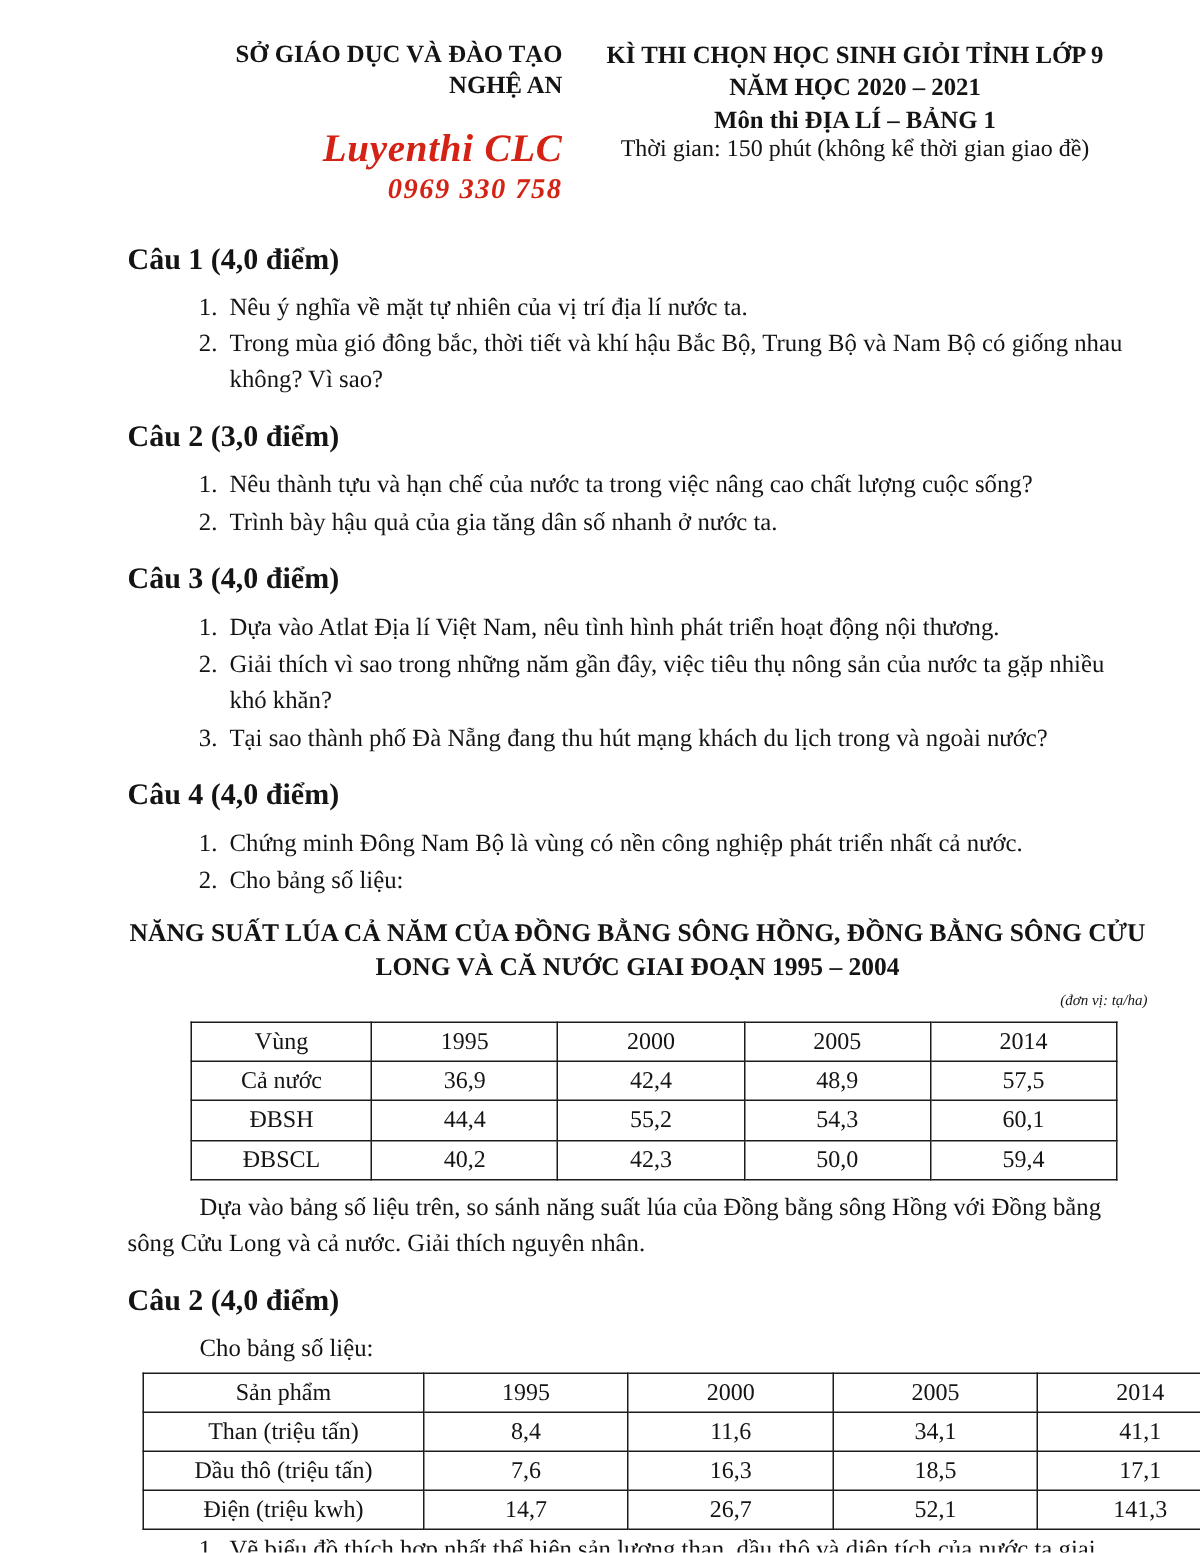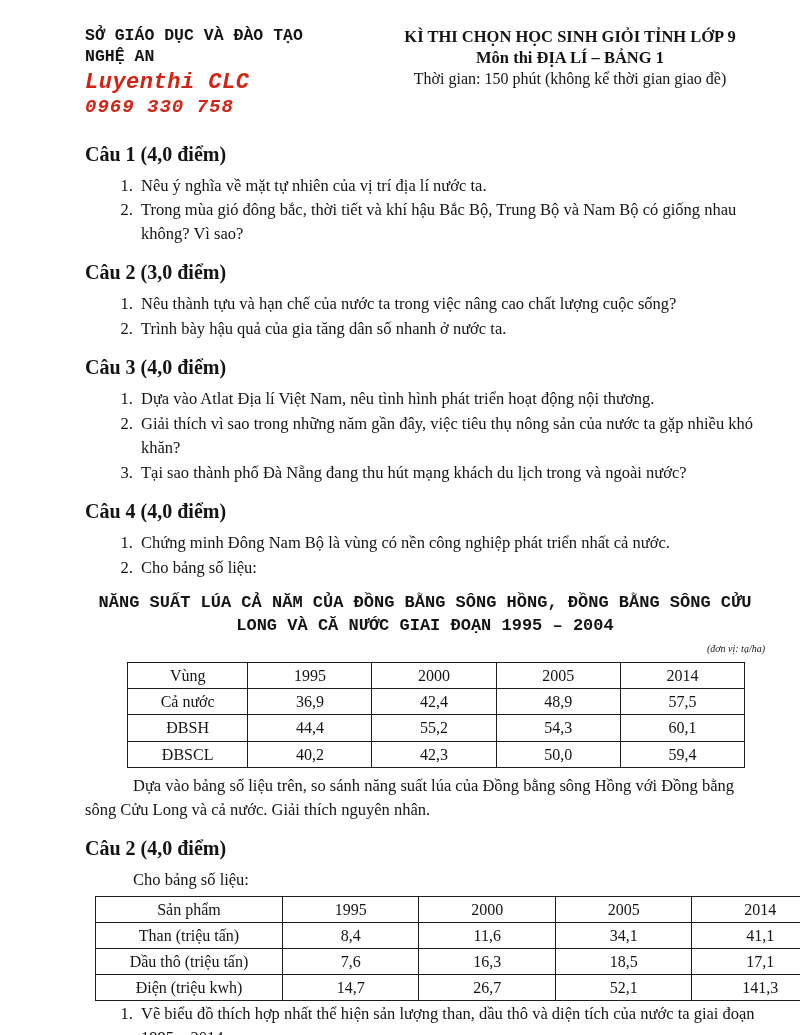"SỞ GIÁO DỤC VÀ ĐÀO" .org-block { font-family: Liberation Mono, monospace -> none; text-align: left -> right }
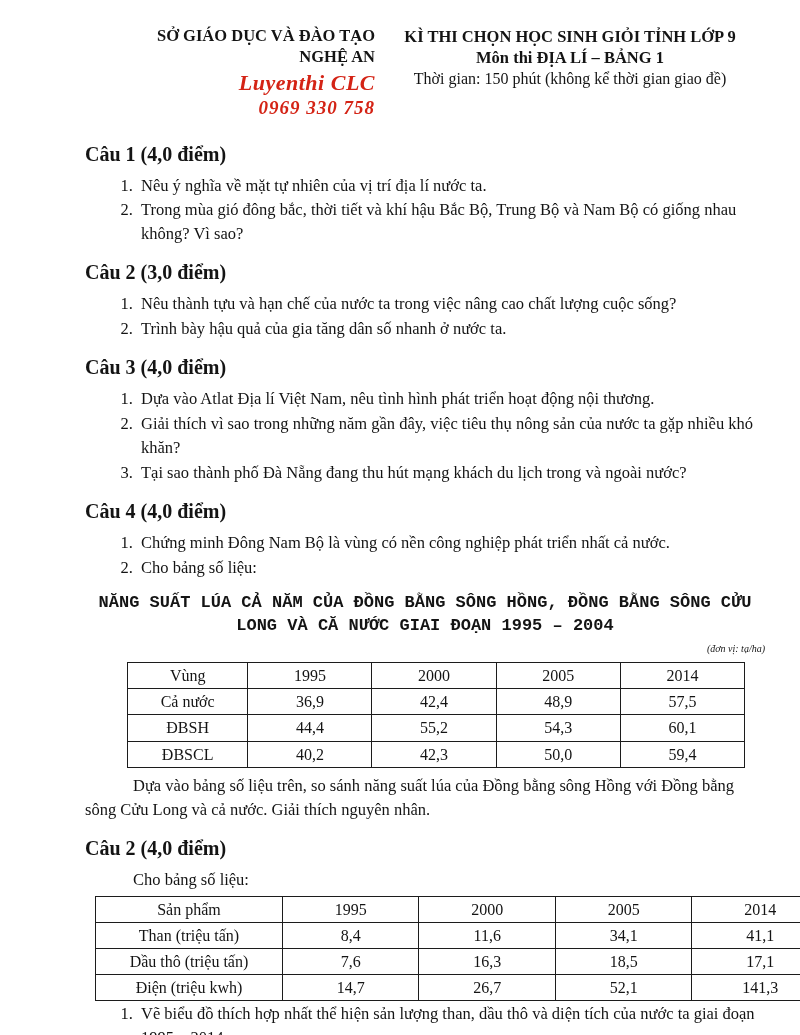"NĂM HỌC 2020 – 2021" div.exam-line-bold { html: none -> <div>NĂM HỌC 2020 – 2021</div> }
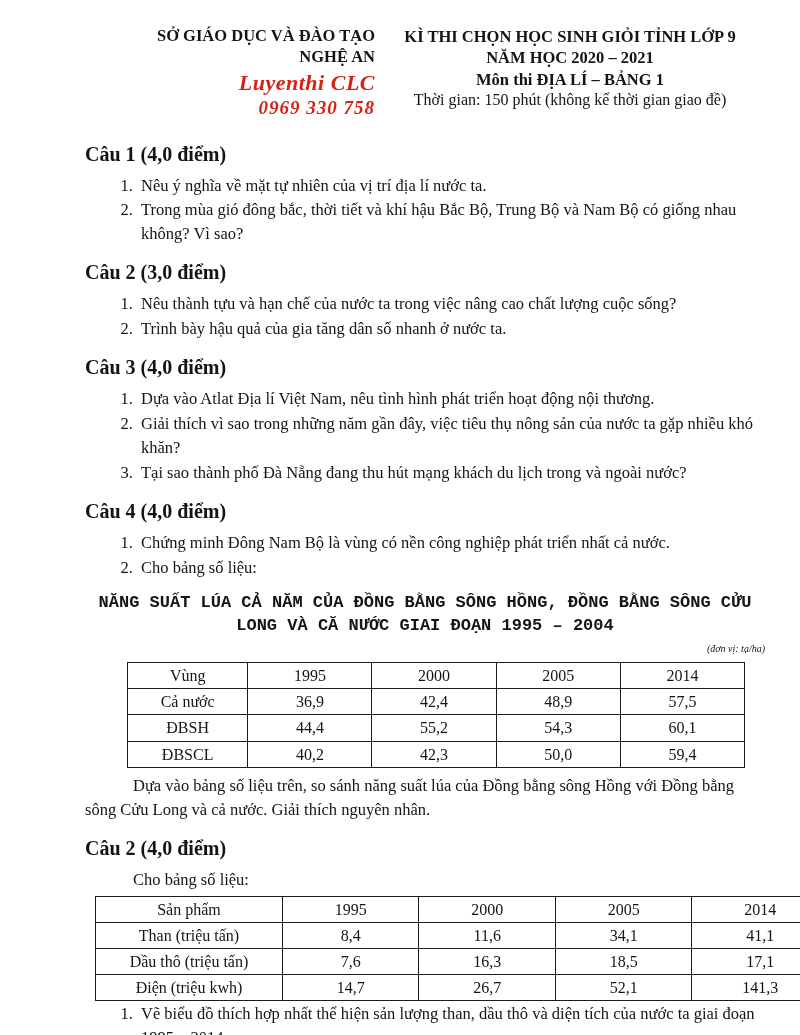"Luyenthi CLC" .brand-logo { font-size: 22px -> 26px; margin-top: 2px -> 16px }
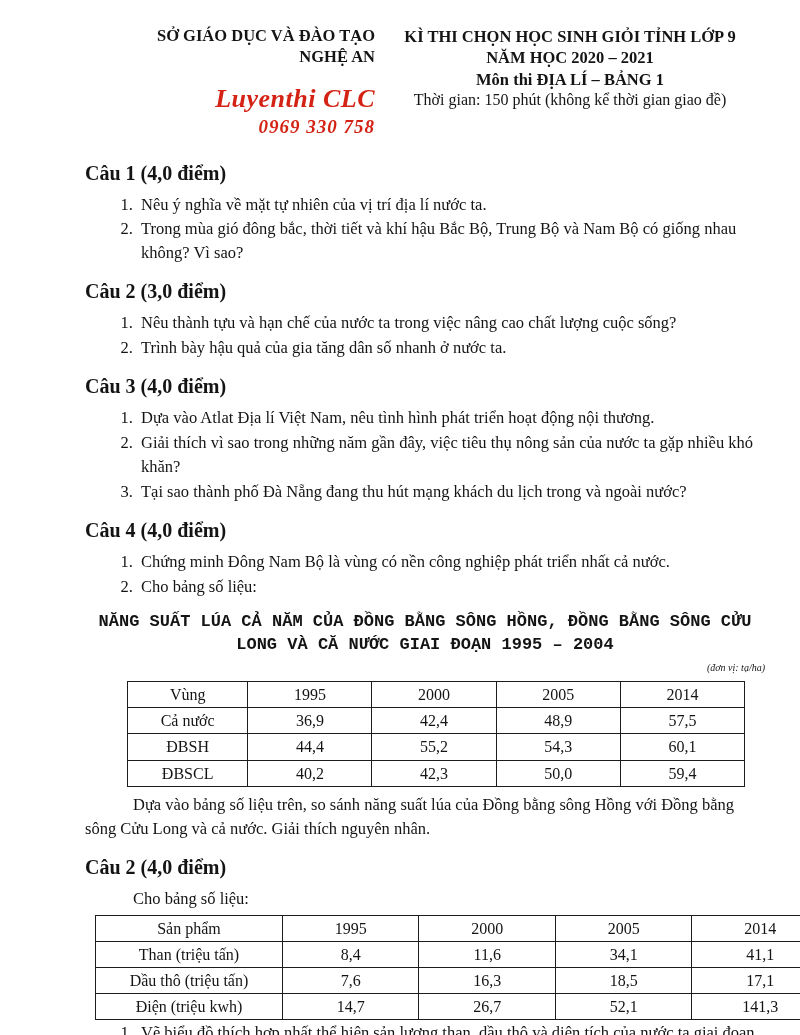"Nêu ý nghĩa về mặt" ol.q-list li { margin: 1px 0 -> 1px 12px }
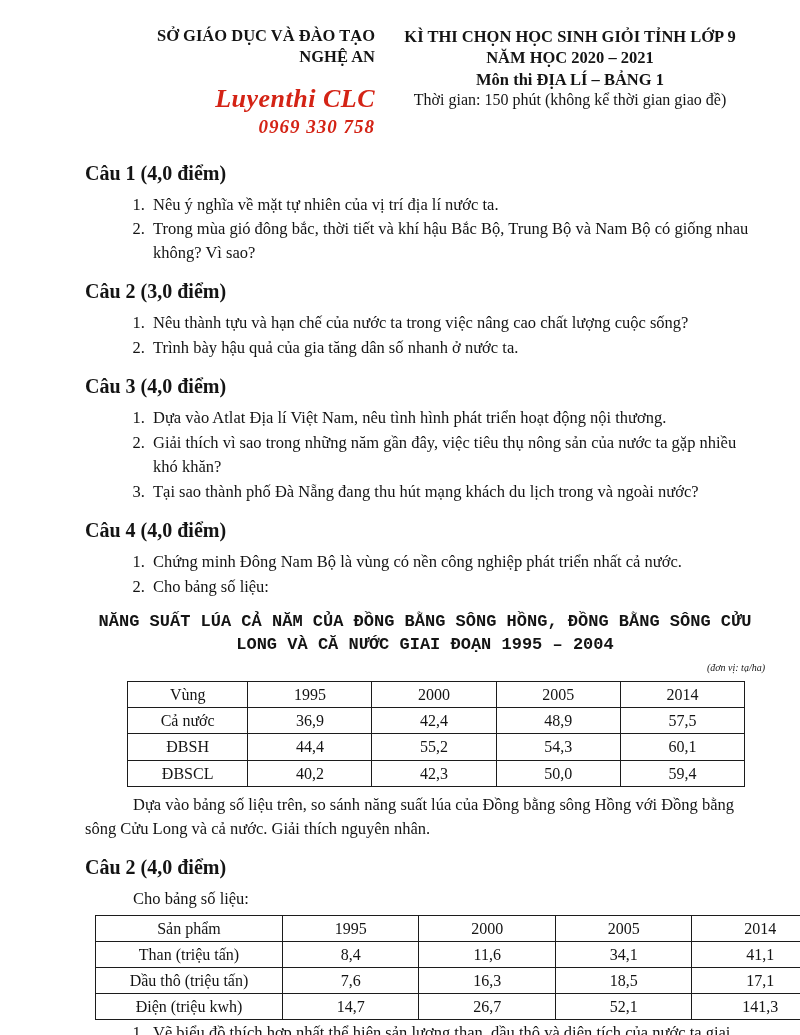"NĂNG SUẤT LÚA CẢ NĂM" .table-title { font-family: Liberation Mono, monospace -> none }
